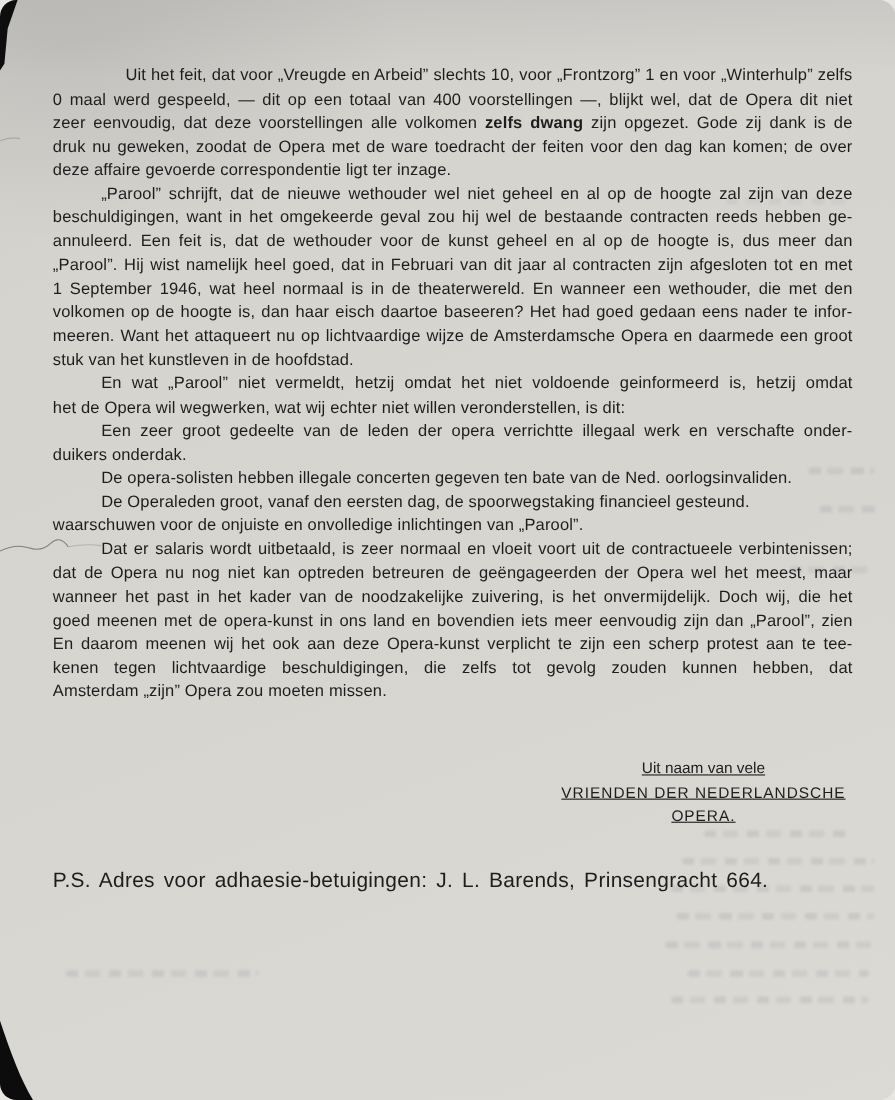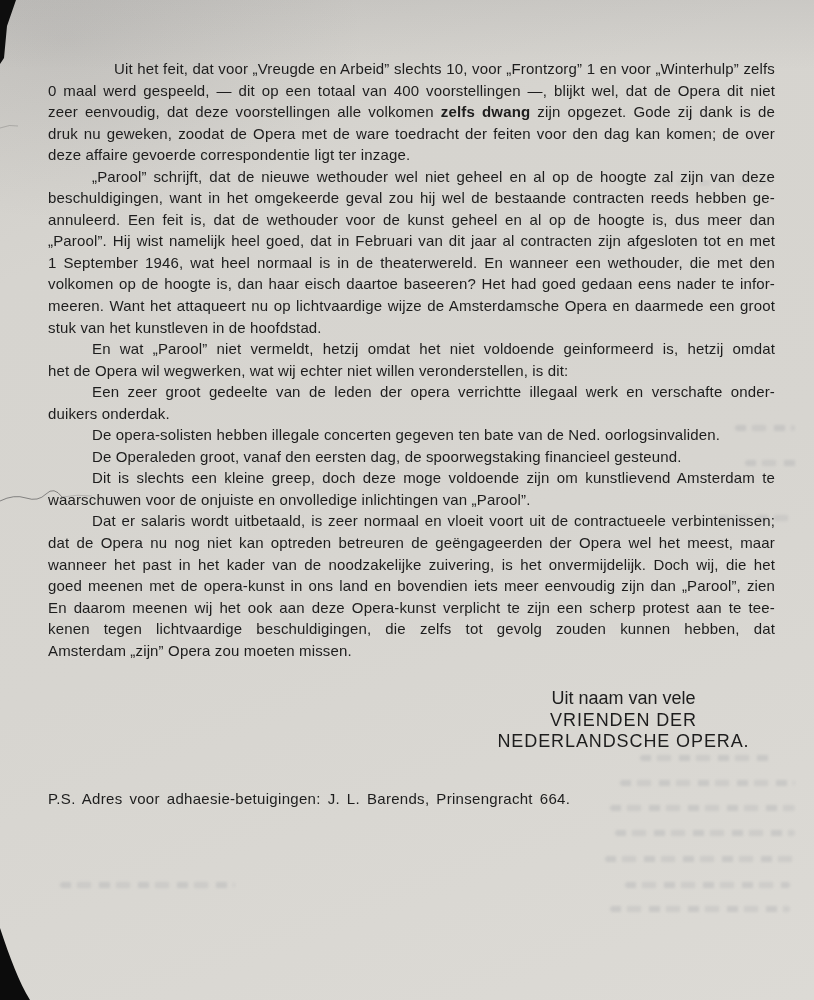"Uit het feit, dat voor" .paper { border-radius: none -> 15px }
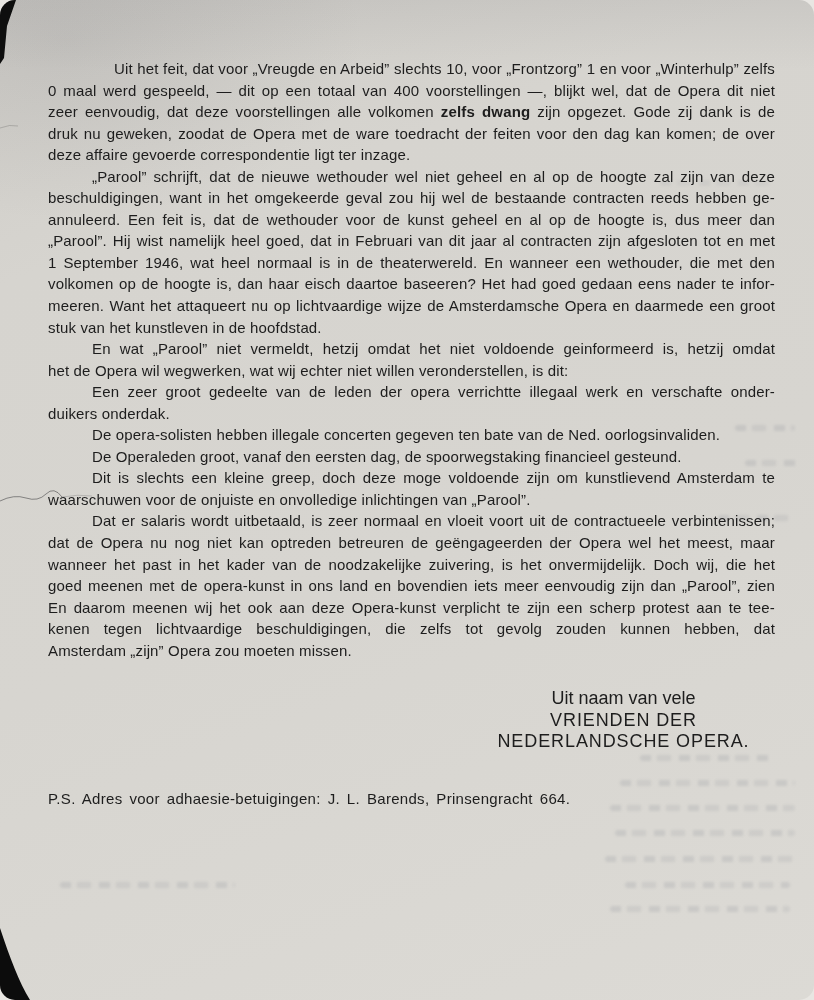"Dit is slechts een kleine" div.line { html: <div>Dit is slechts een kleine greep, doch deze moge voldoende zijn om kunstlievend Amsterdam te</div> -> none }
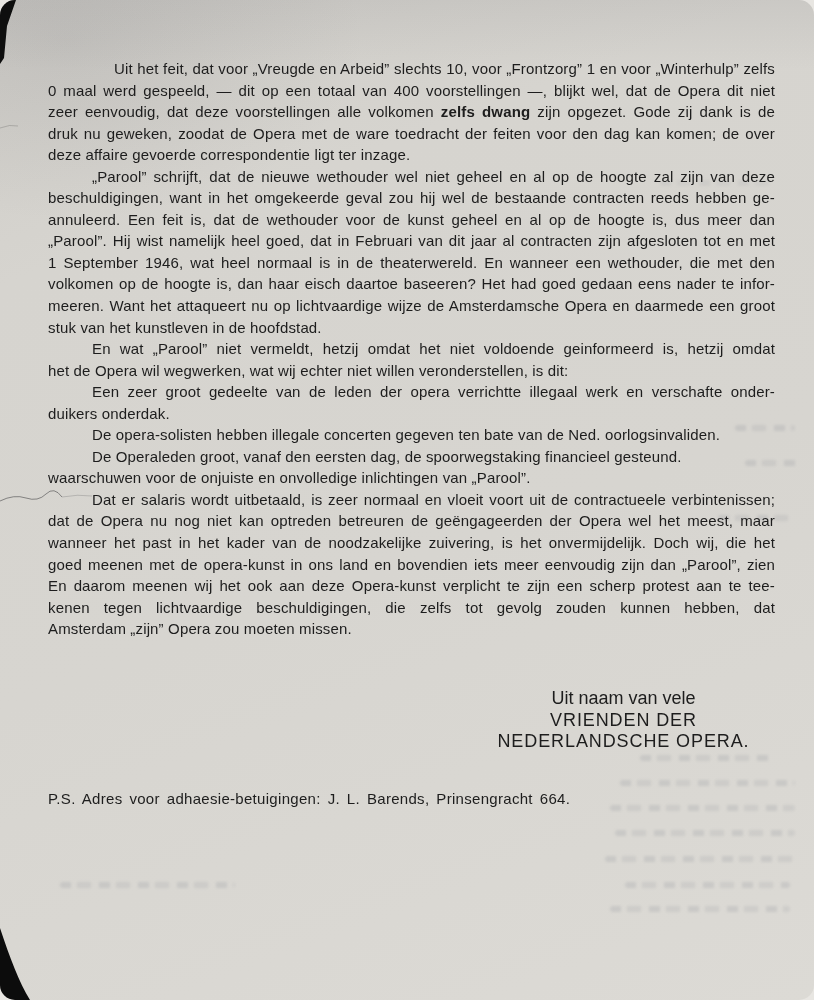"Uit naam van vele" .signature { font-size: 18px -> 14px; left: 470px -> 486px; text-decoration: none -> underline }
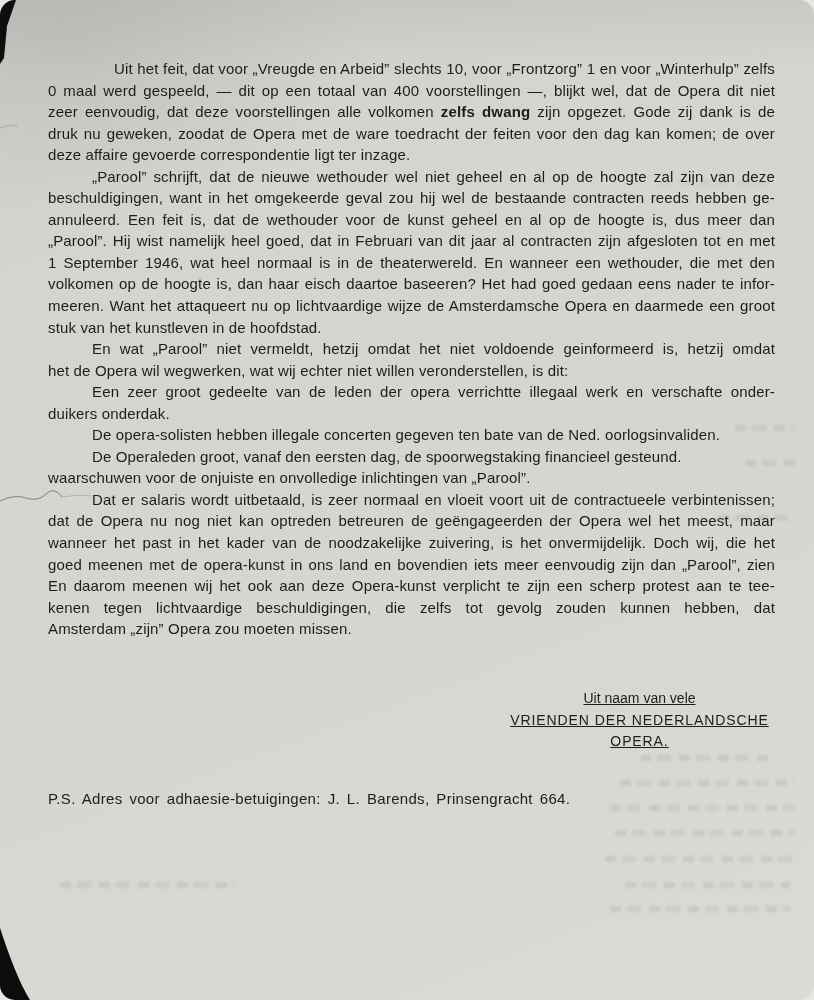"P.S. Adres voor adhaesie-betuigingen: J." .postscript { font-size: 15px -> 19px }
